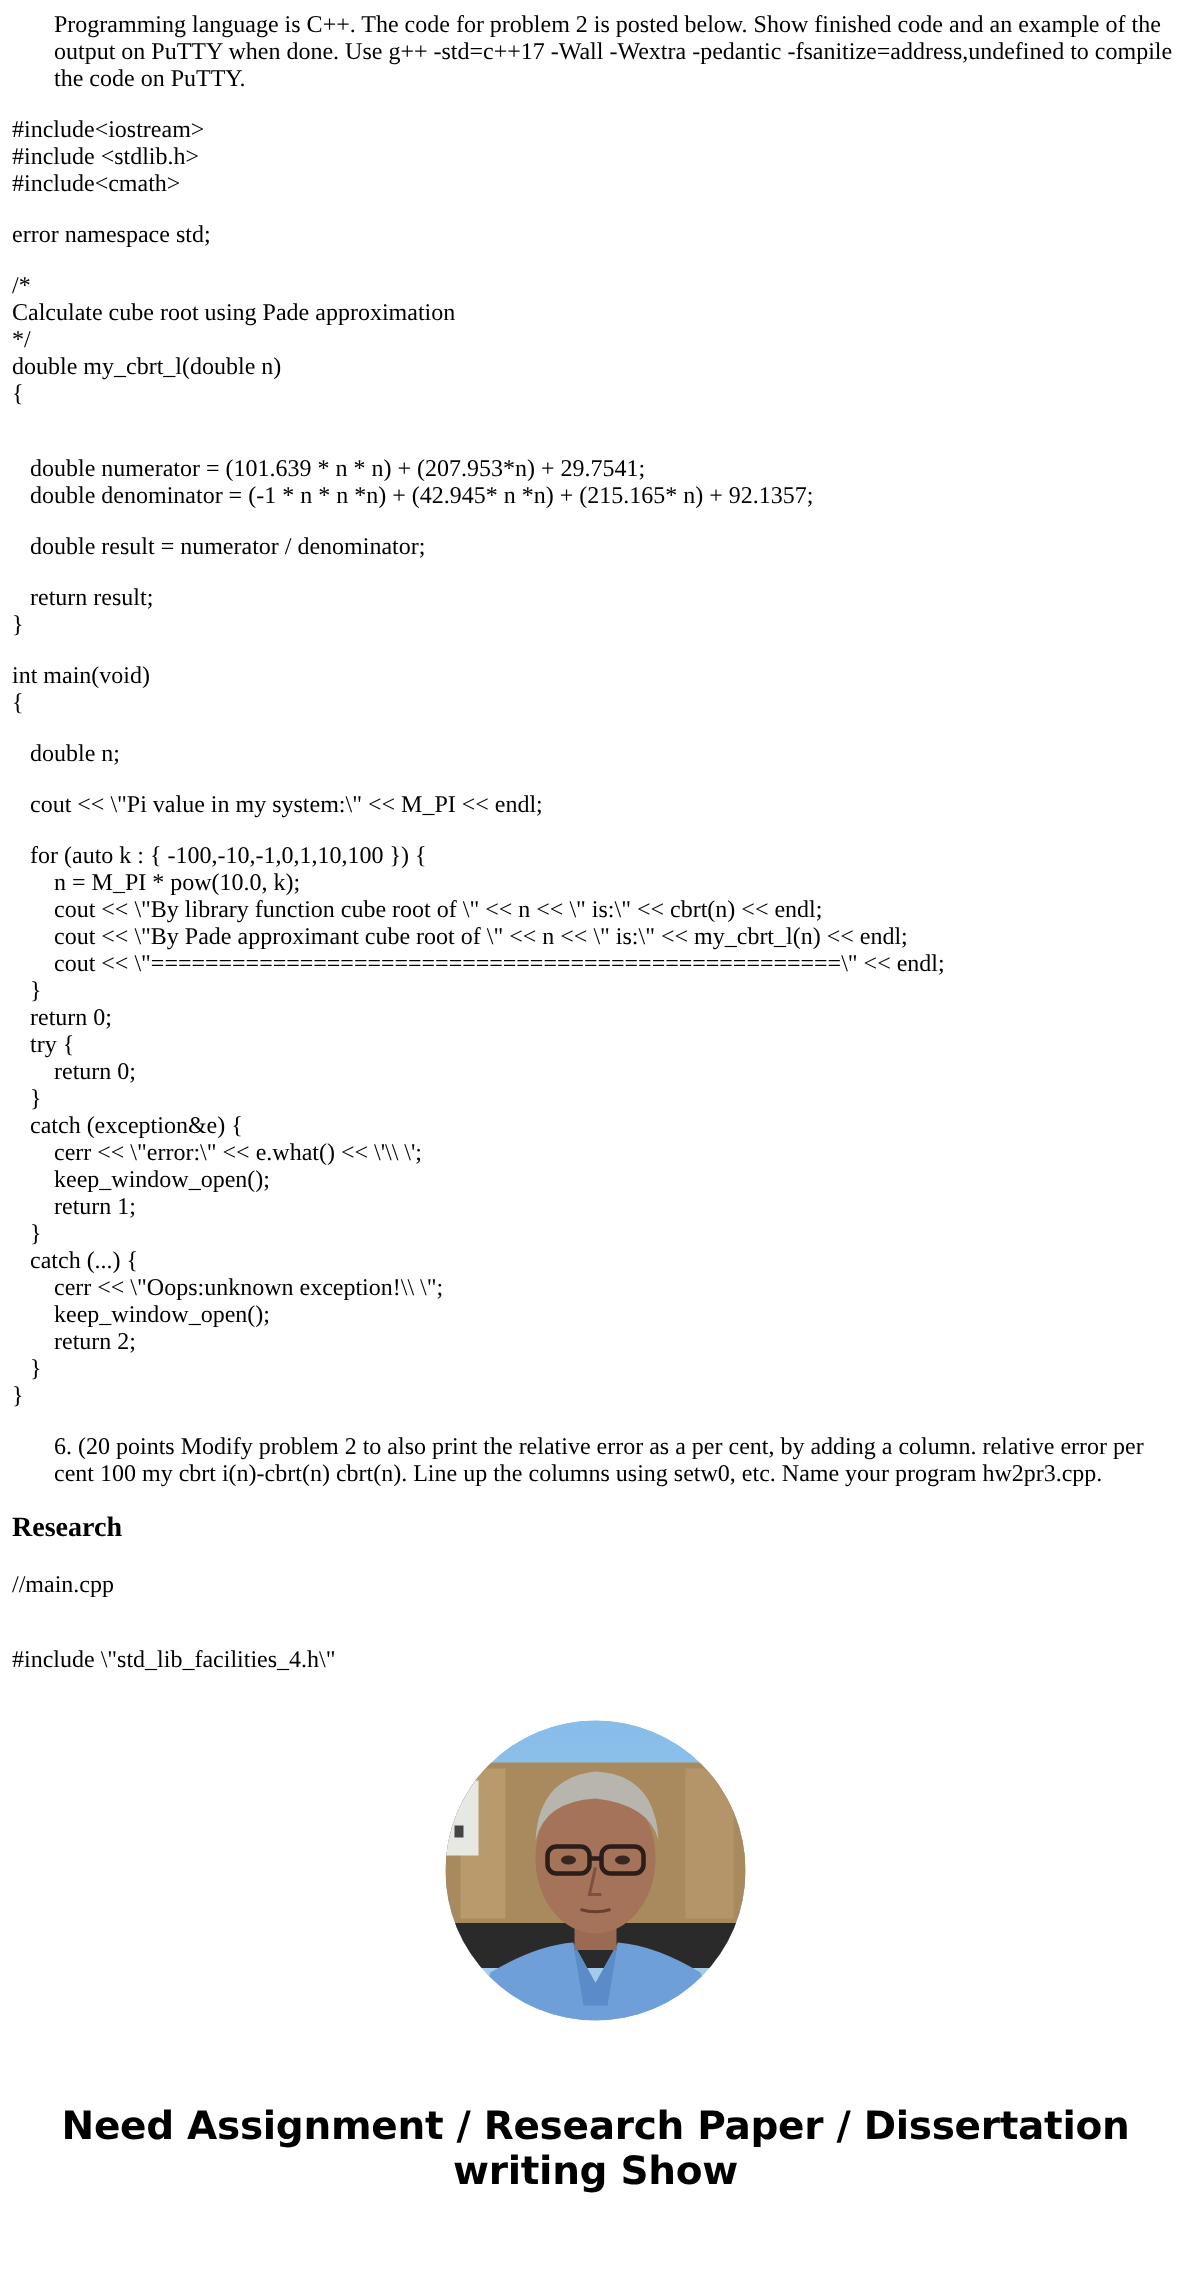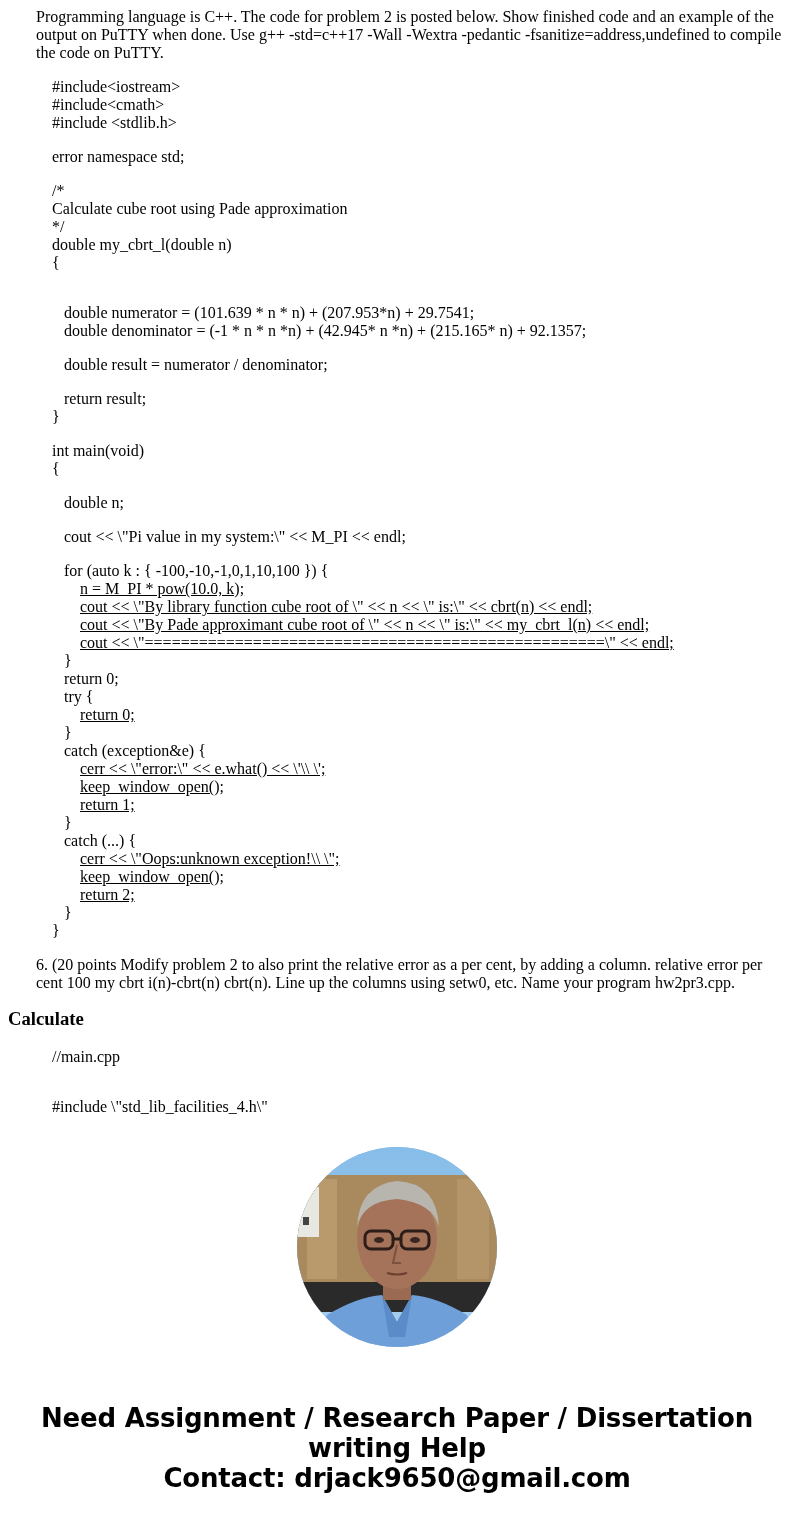"#include<iostream>" .ln { margin-left: 44px -> none }
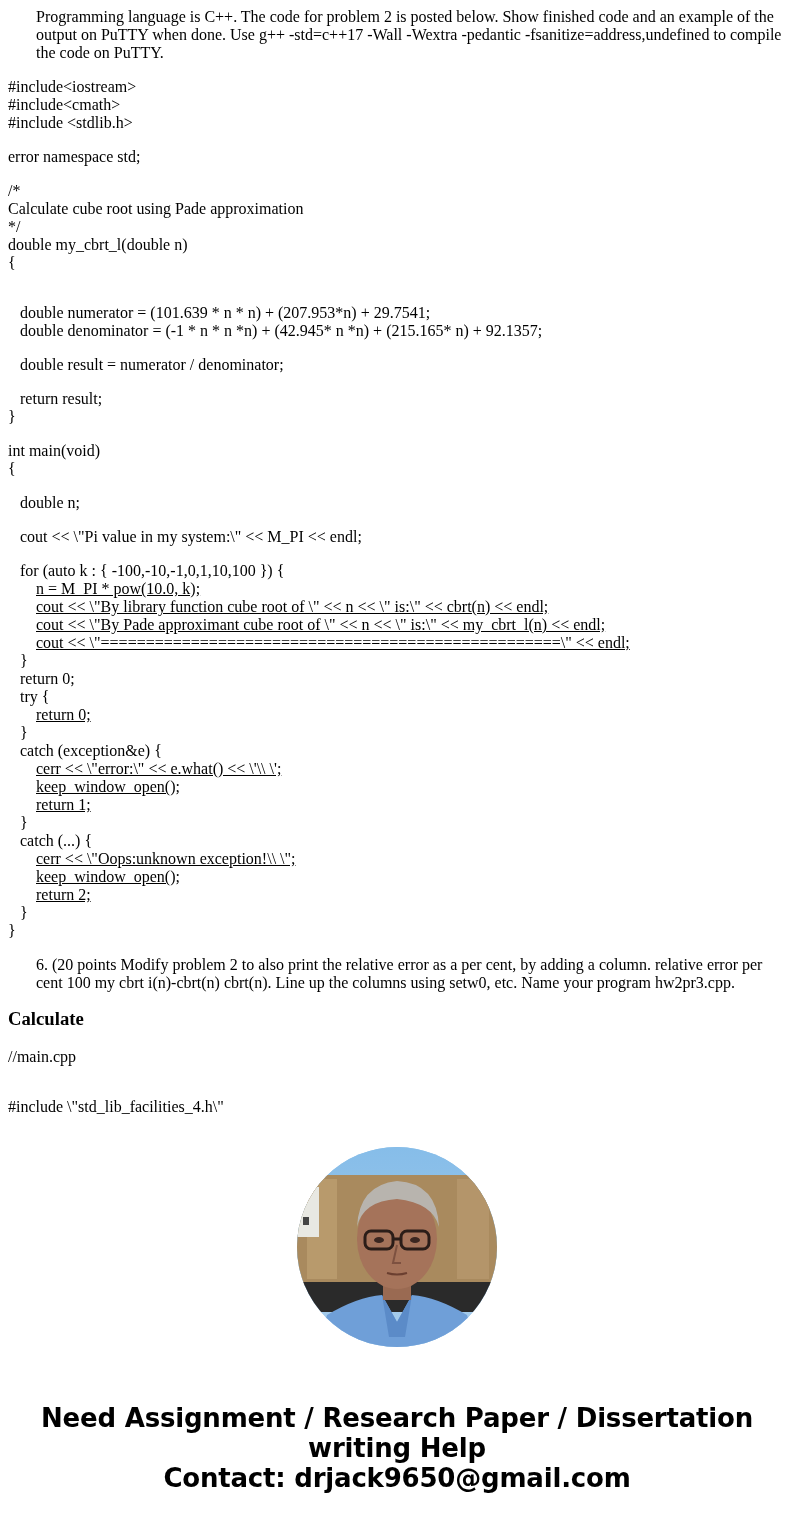"#include<cmath>" span.ln { order: before "#include <stdlib.h>" -> after "#include <stdlib.h>" }
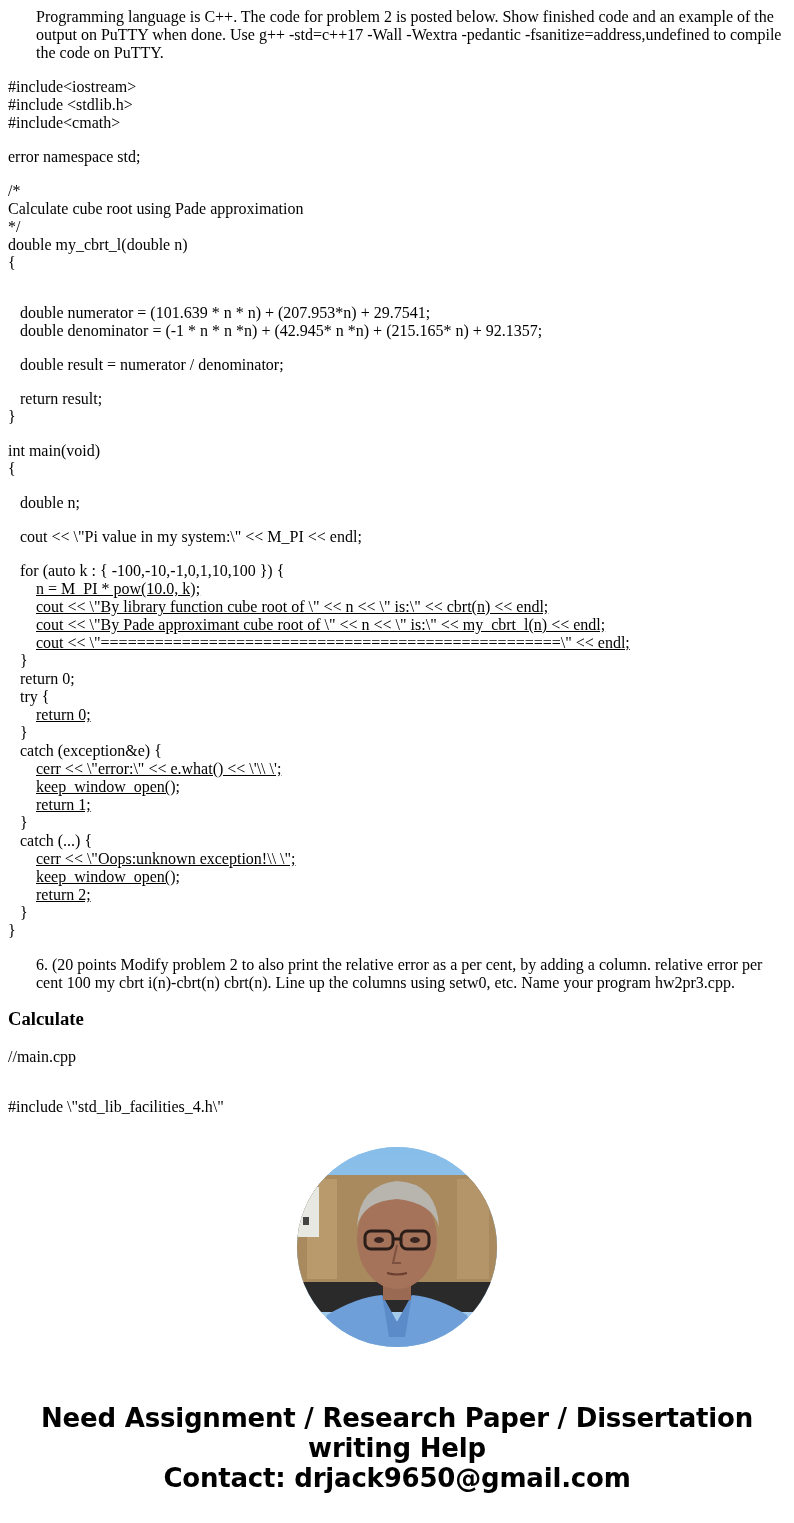"n = M_PI * pow(10.0," .i2 { text-decoration: underline -> none }
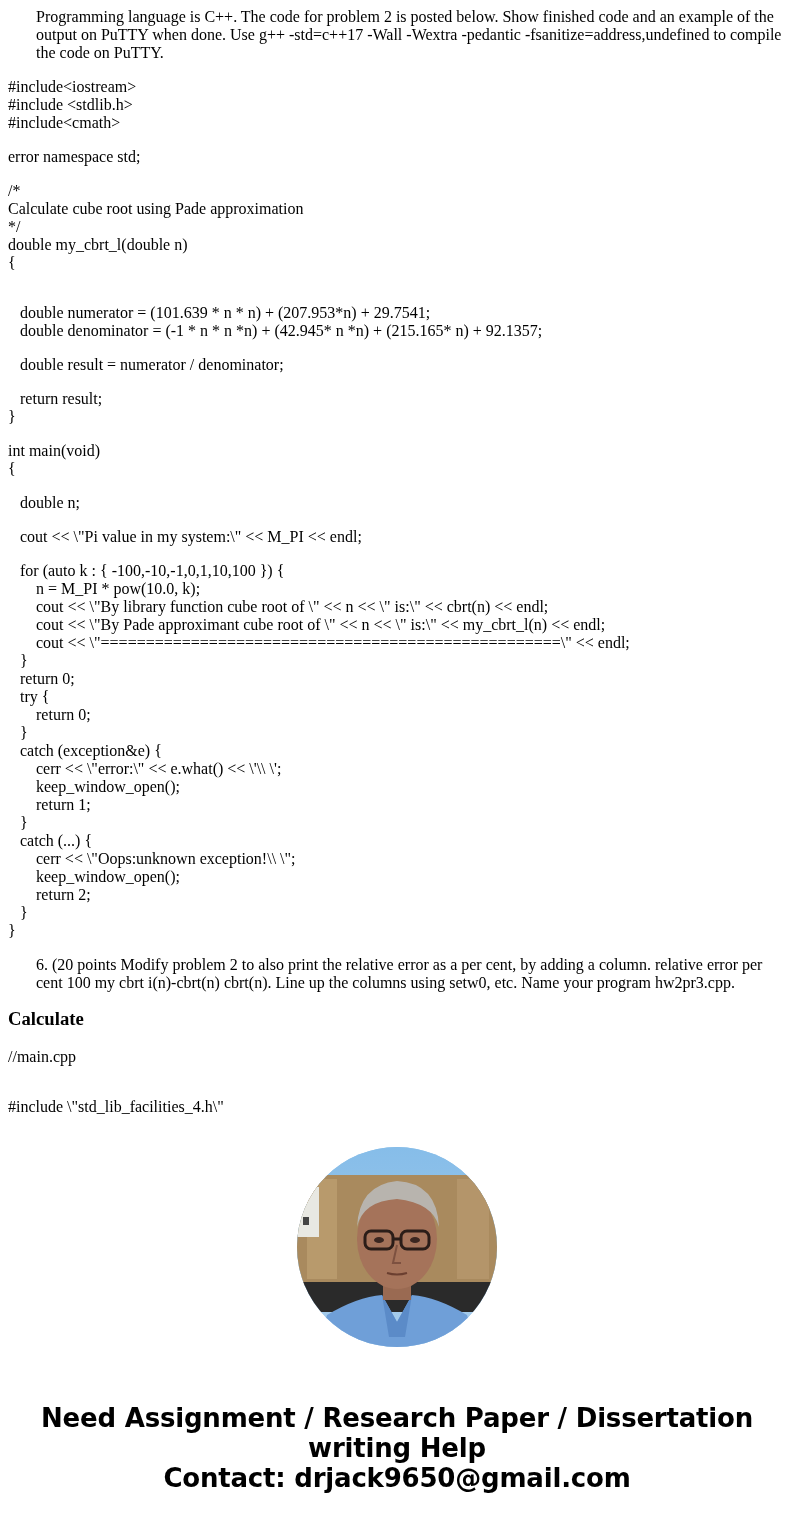"Calculate" h3 { text: Calculate -> Research }
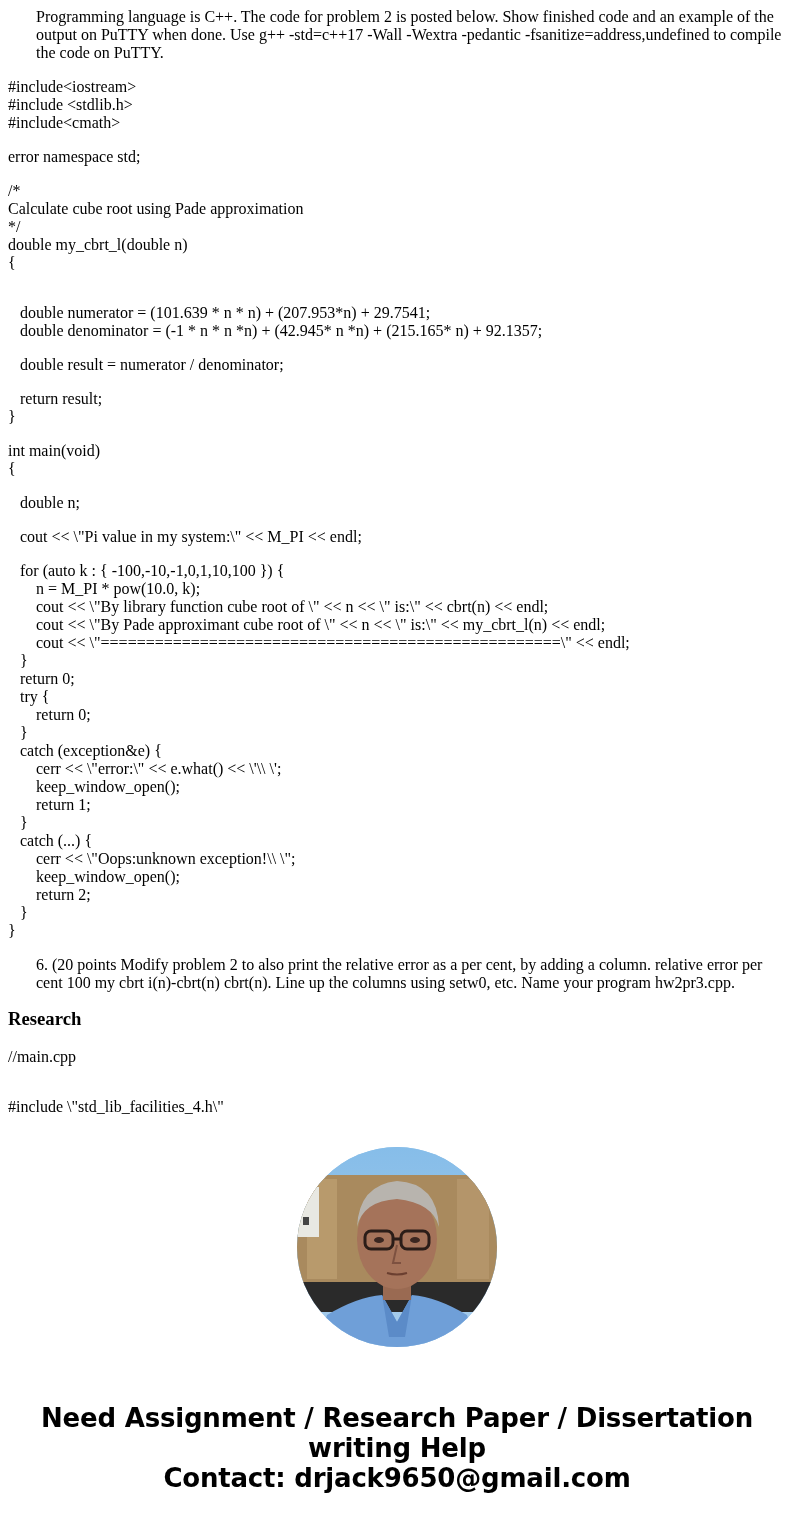"writing Help" div { text: Help -> Show }
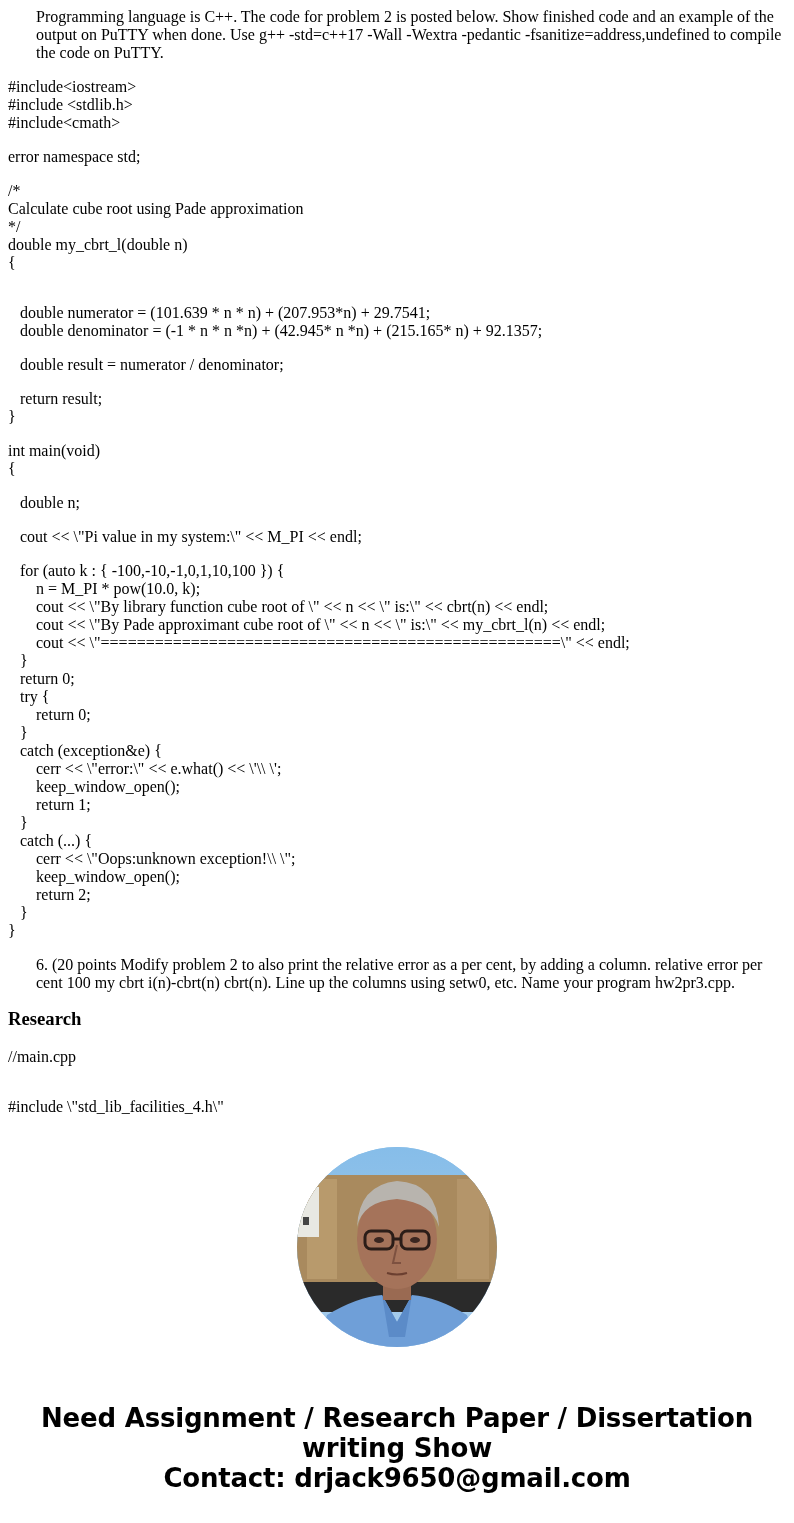"Contact: drjack9650@gmail.com" div { html: <div>Contact: drjack9650@gmail.com</div> -> none }
